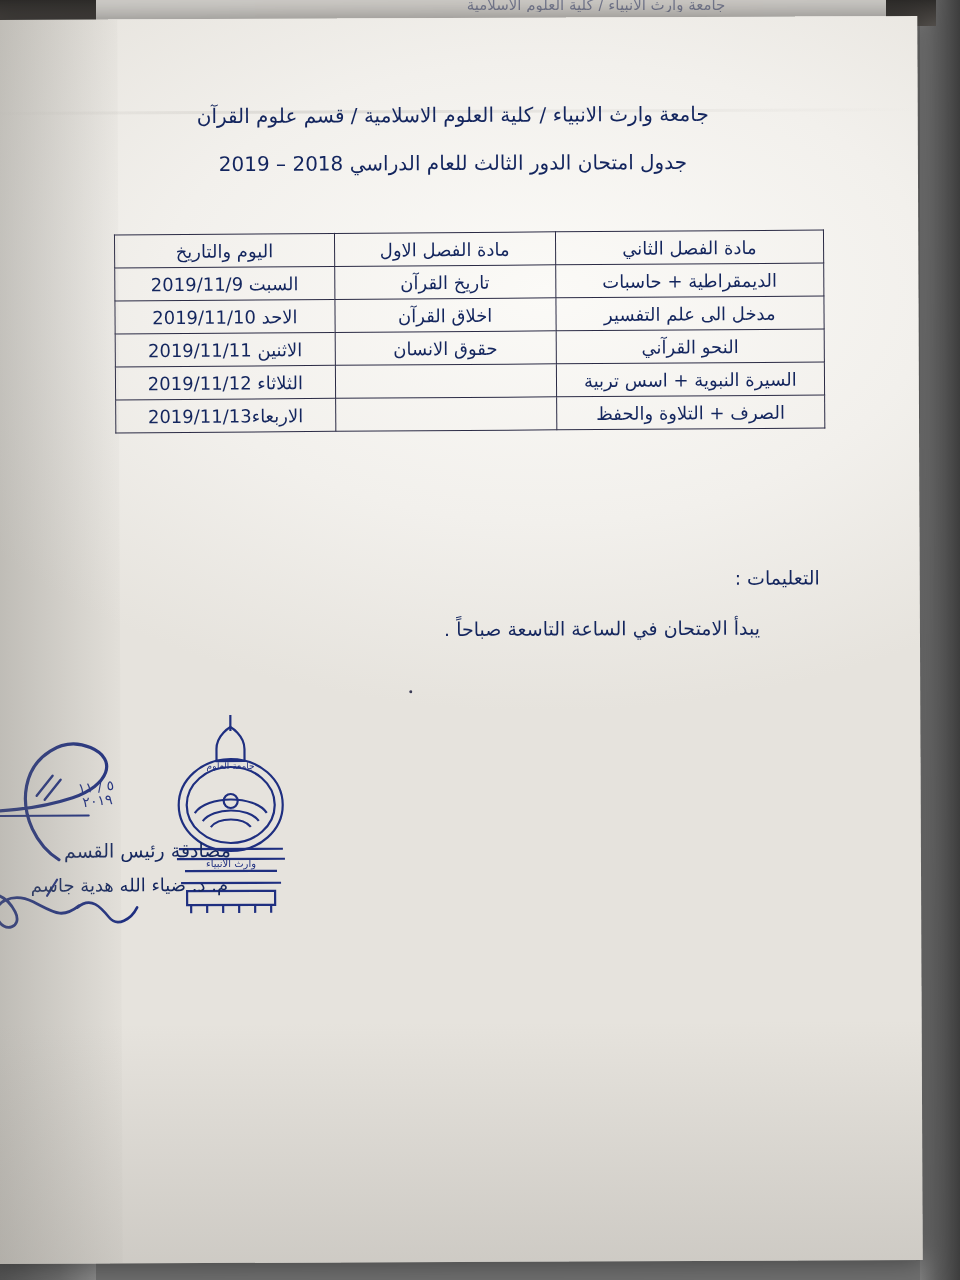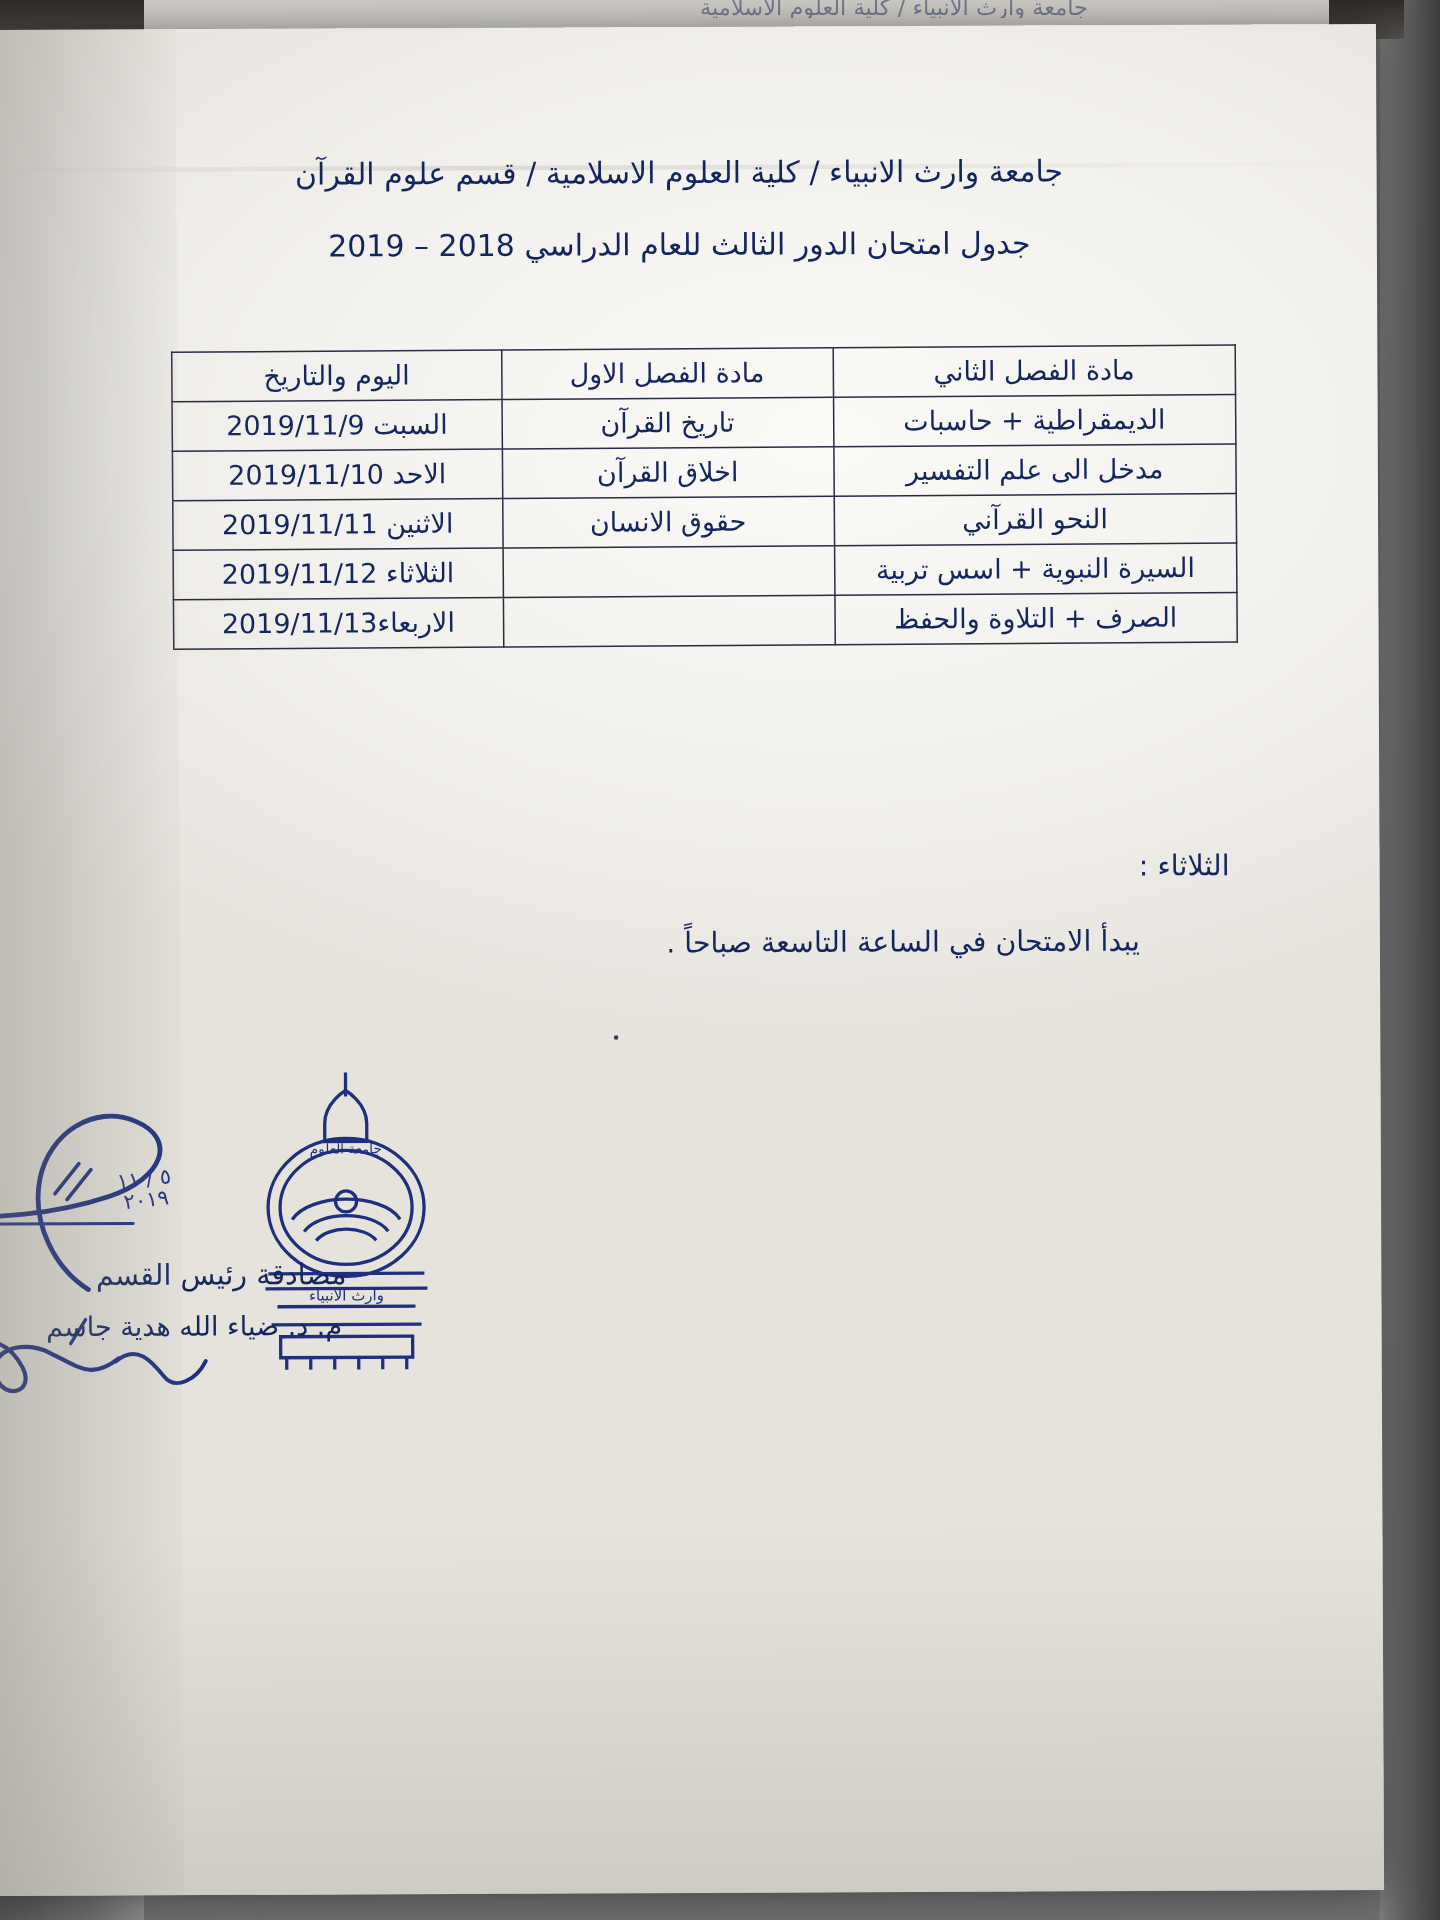"الثلاثاء :" div.instr-title { text: الثلاثاء -> التعليمات }
